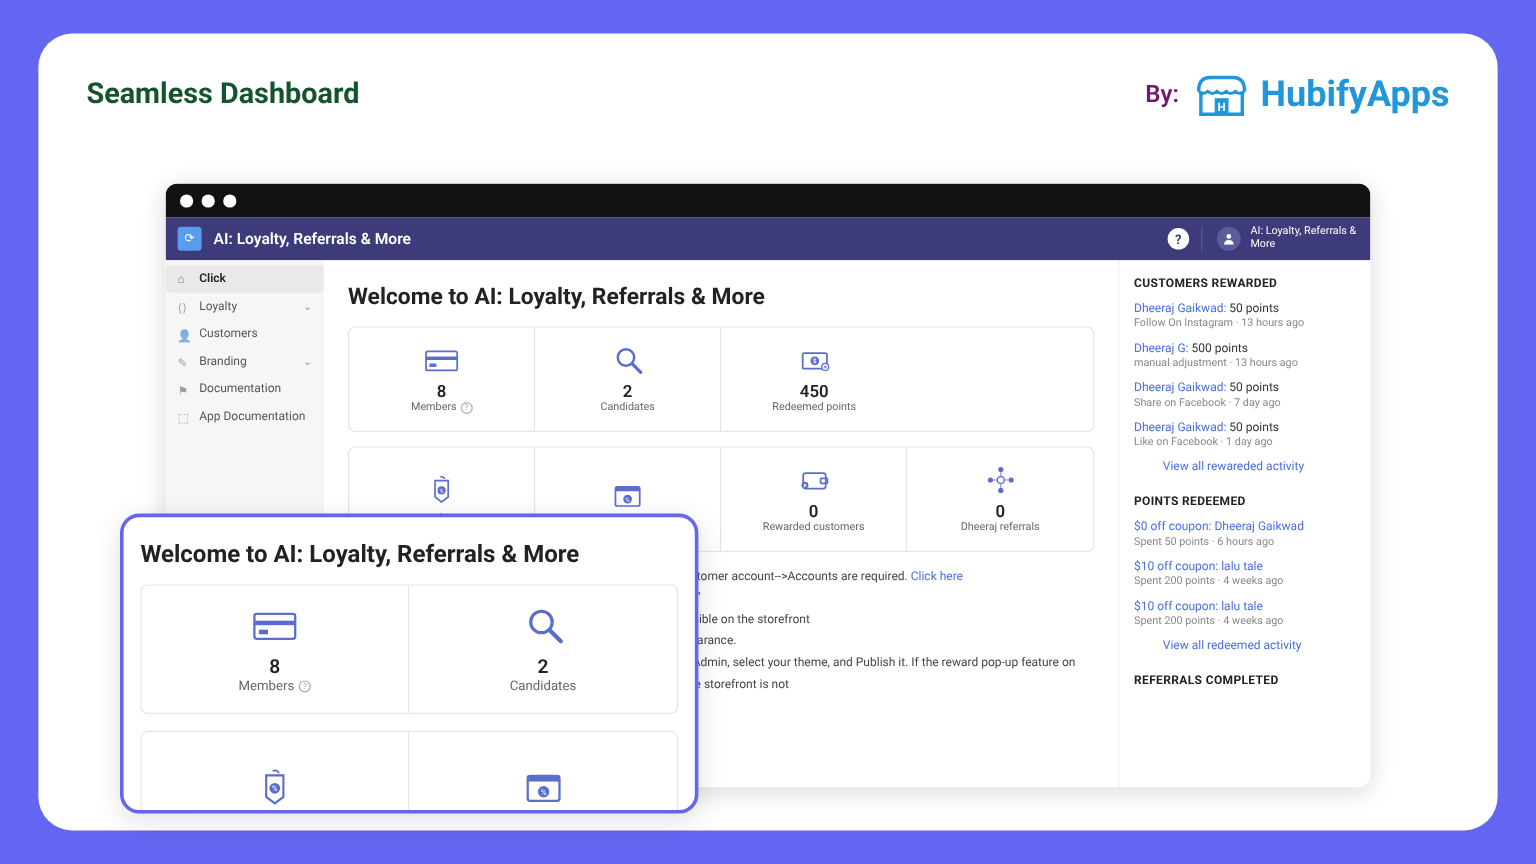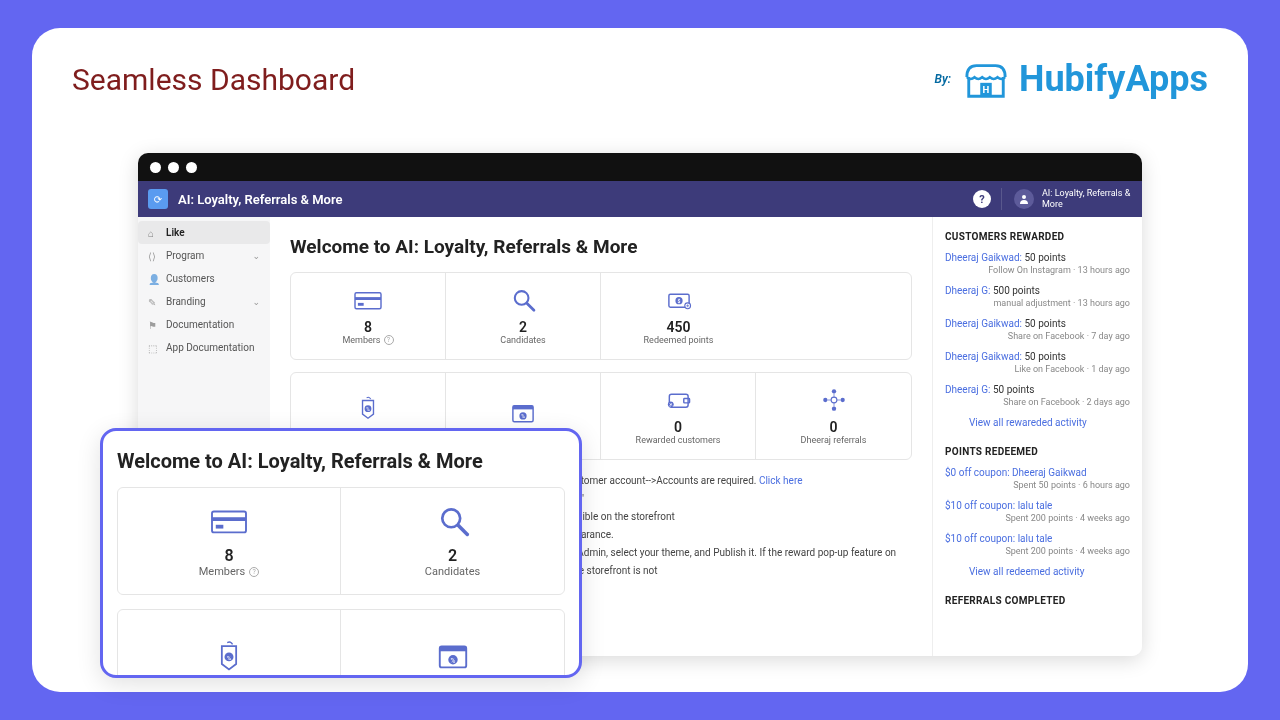"Seamless Dashboard" .page-title { color: #7f1d1d -> #14532d; font-size: 30px -> 24px; font-weight: 400 -> 700 }
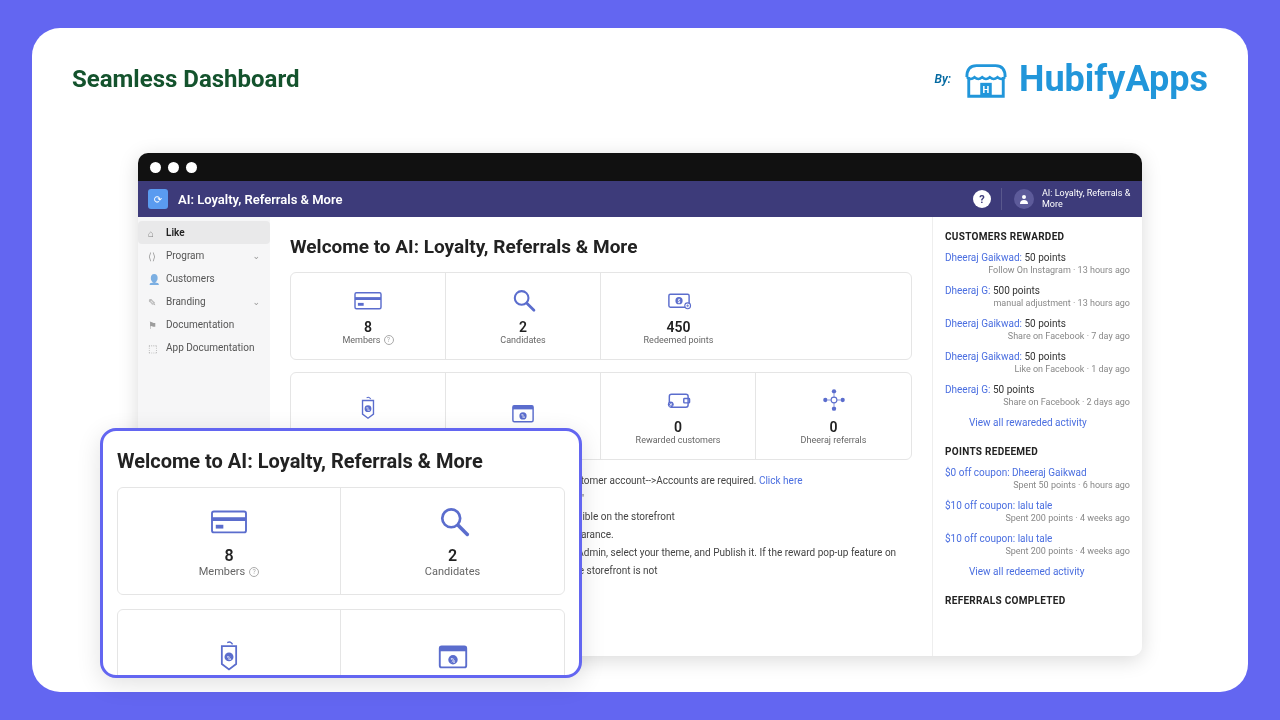"By:" .by-text { color: #0369a1 -> #701a75; font-size: 12px -> 20px; font-style: italic -> none }
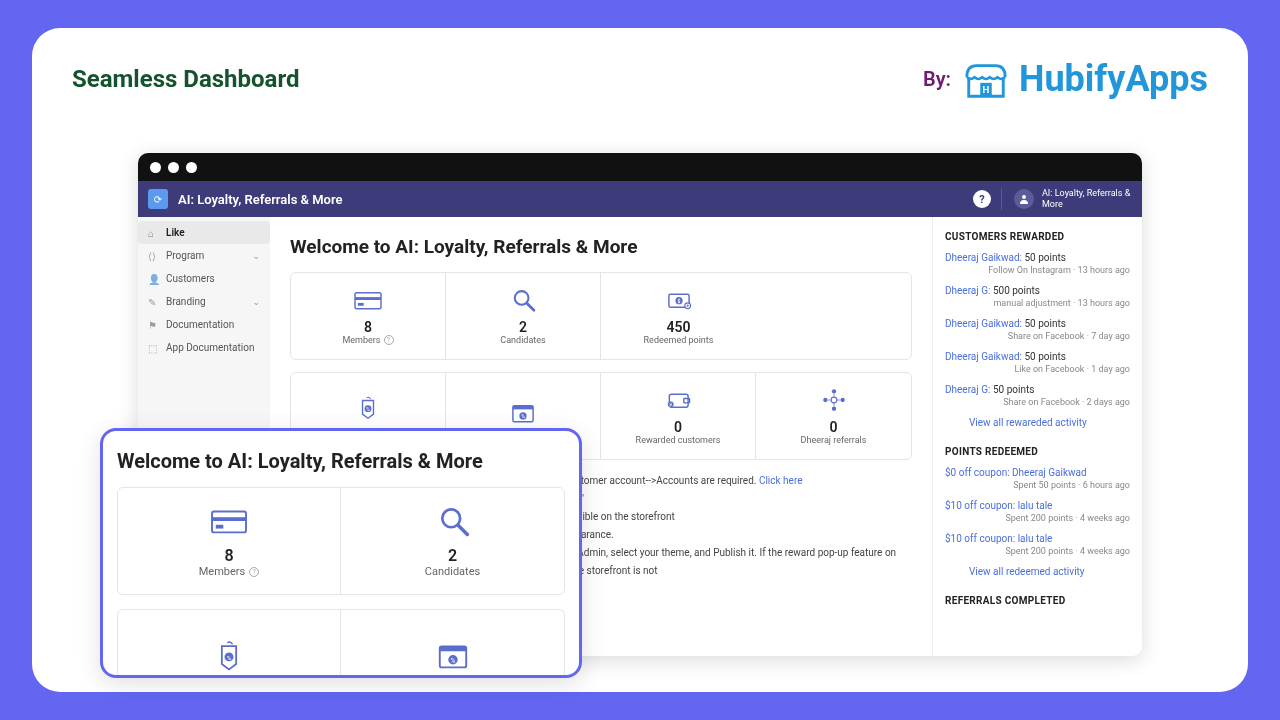"HubifyApps" .logo-text { font-size: 36px -> 30px }
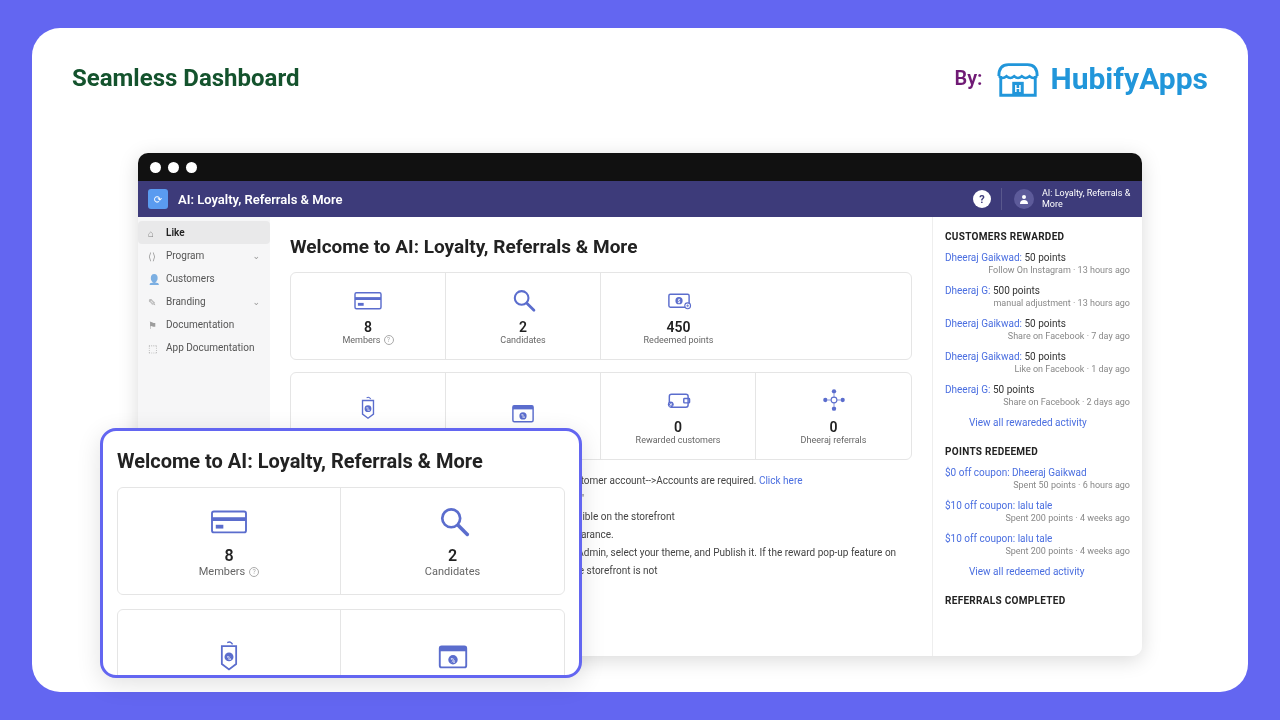"Like" span { text: Like -> Click }
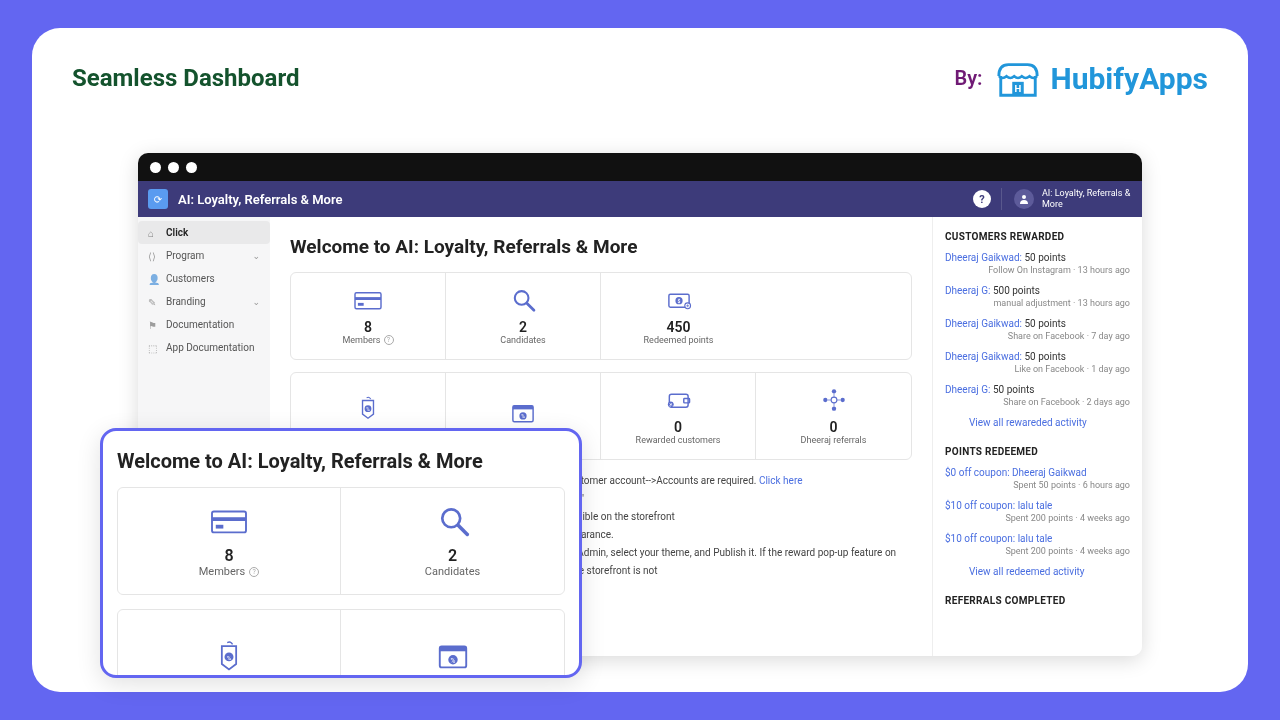"Program" span { text: Program -> Loyalty }
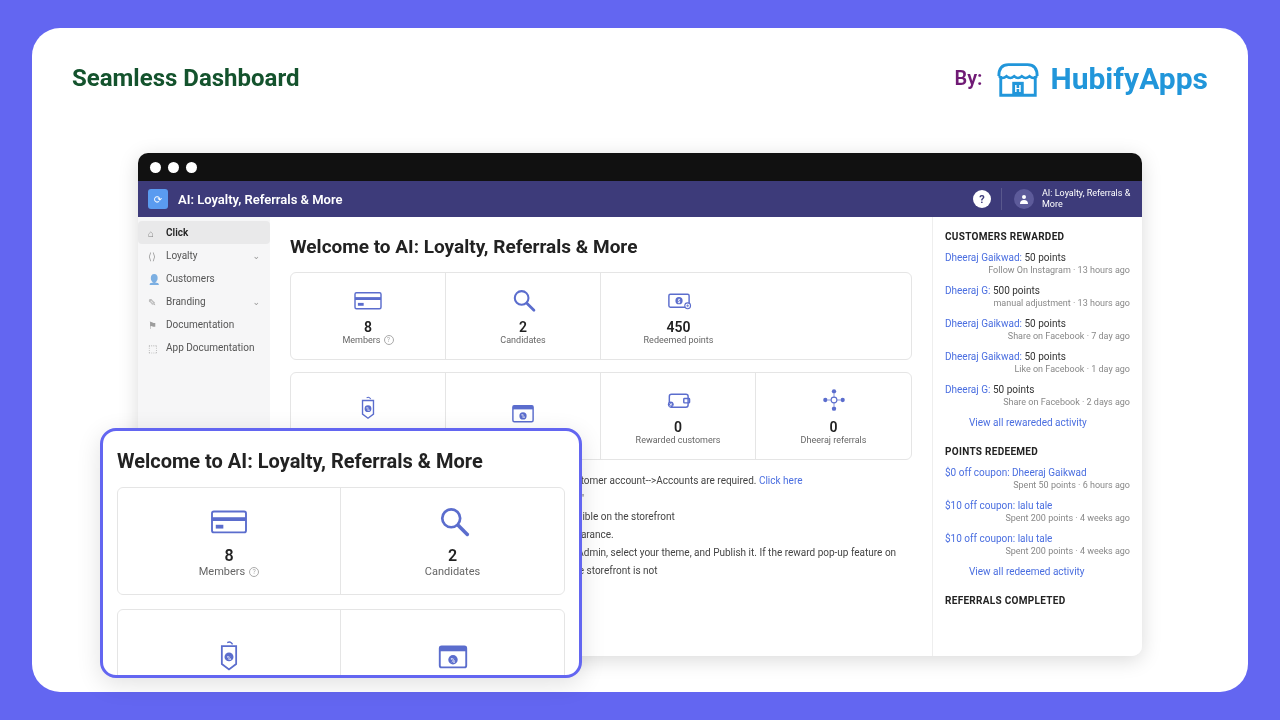"Follow On Instagram · 13" .rp-line2 { text-align: right -> none }
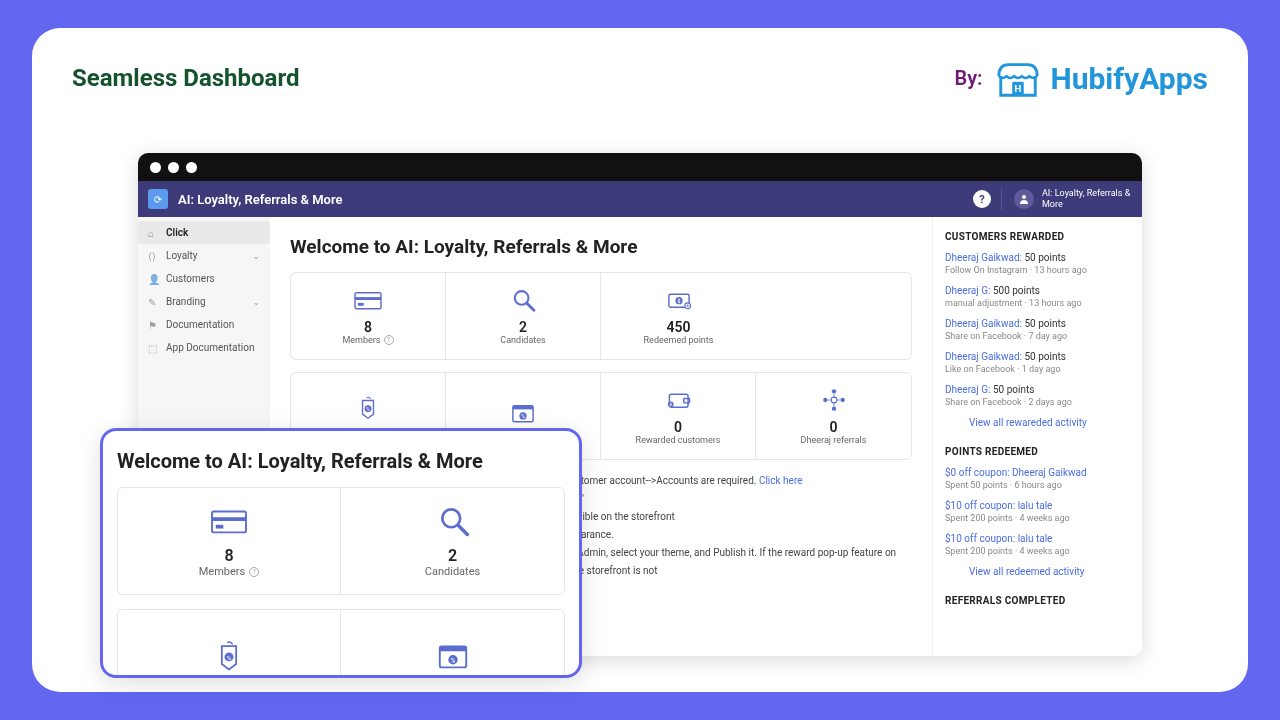"Dheeraj G: 50 points" div.rp-item { html: <div> <div><span>Dheeraj G:</span> <span>50 points</span></div> <div>Share on Facebook · 2 days ago</div> </div> -> none }
